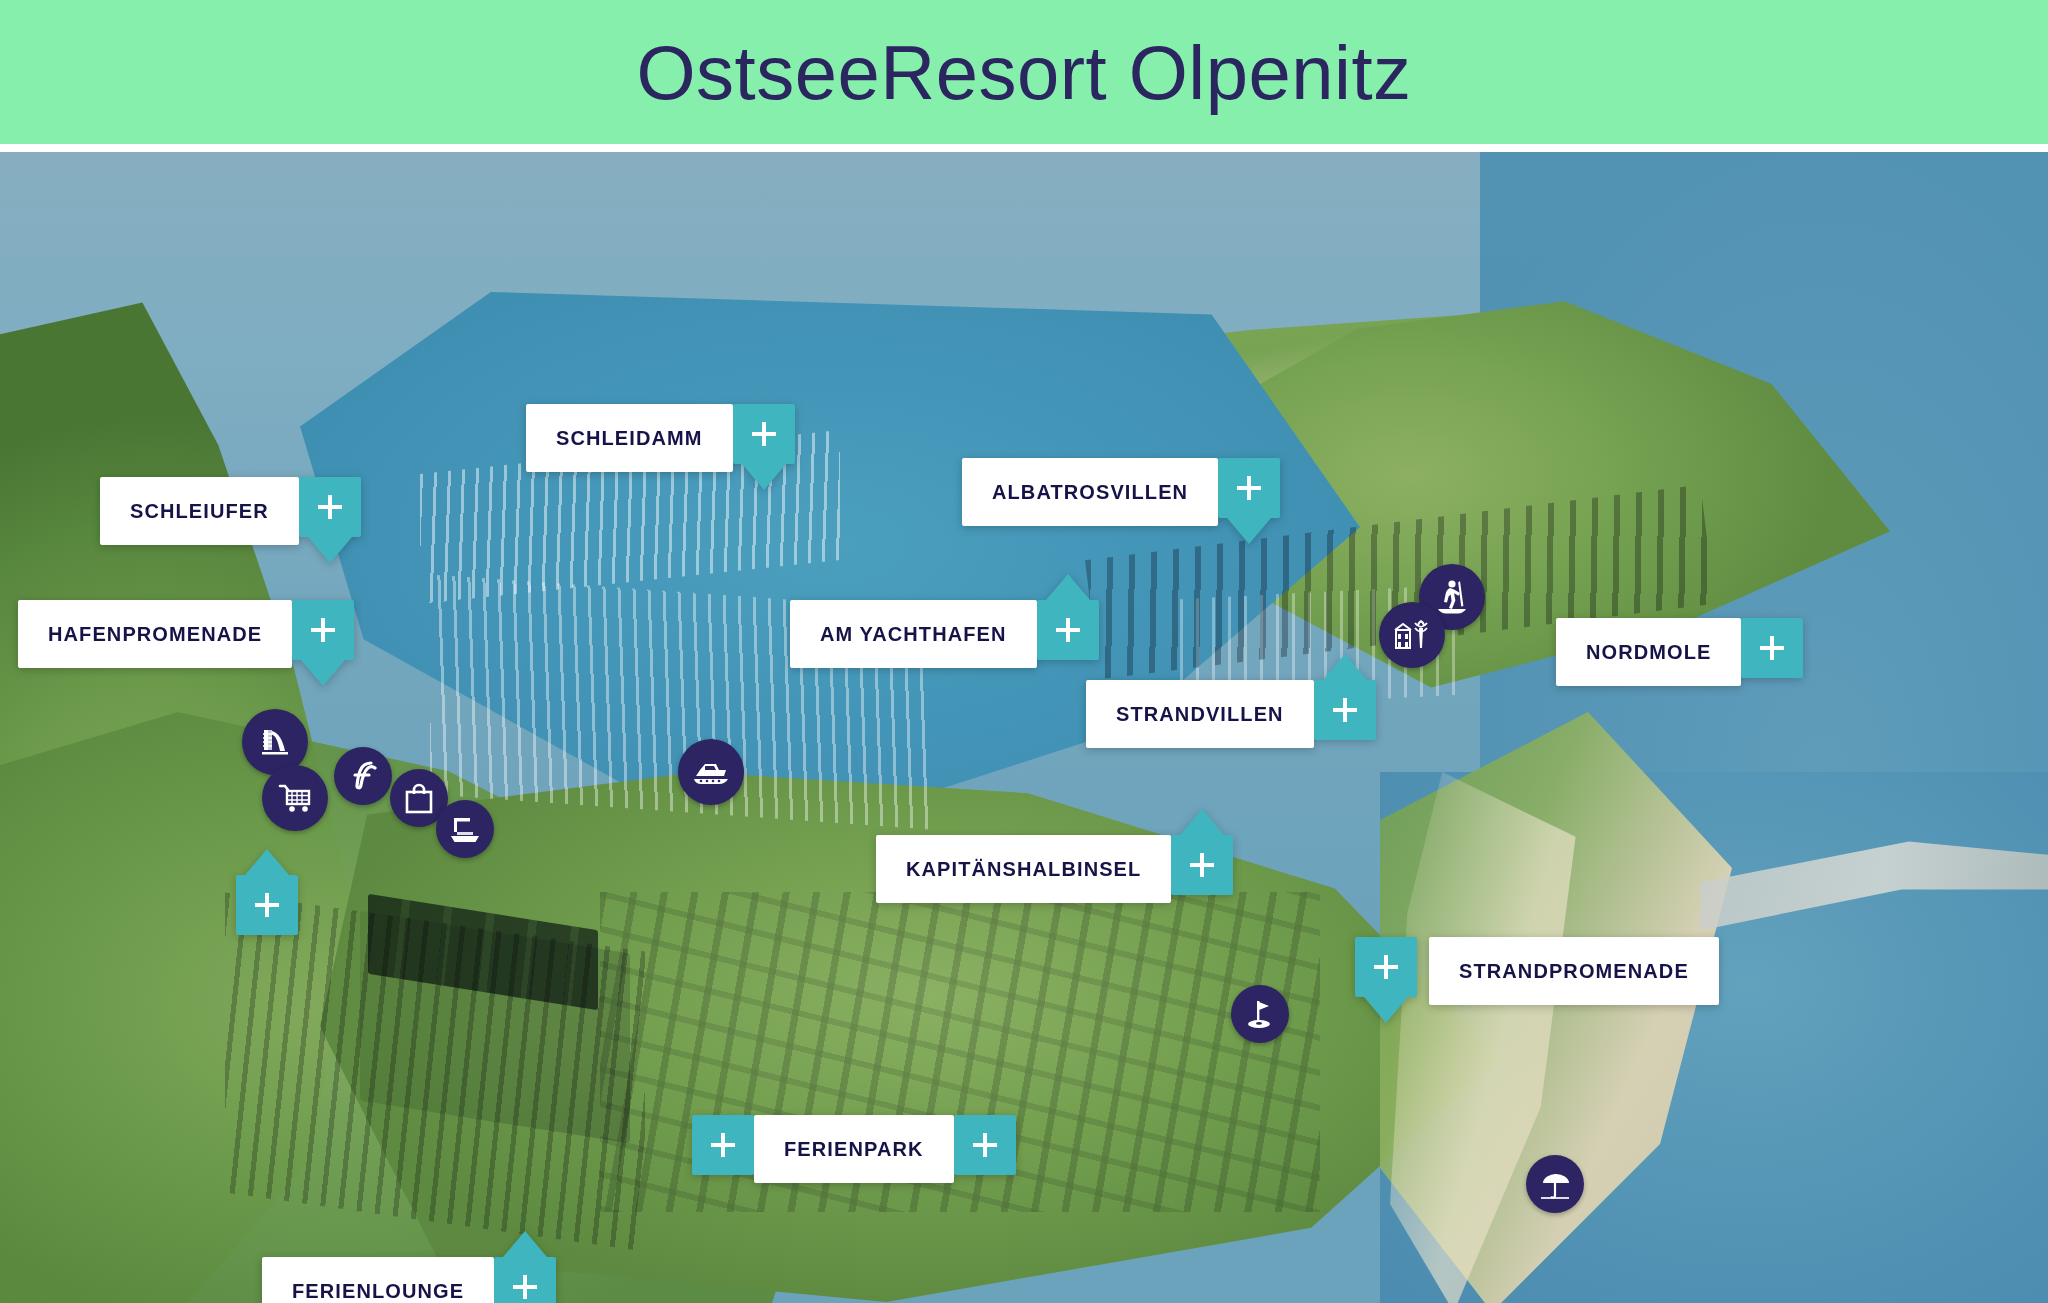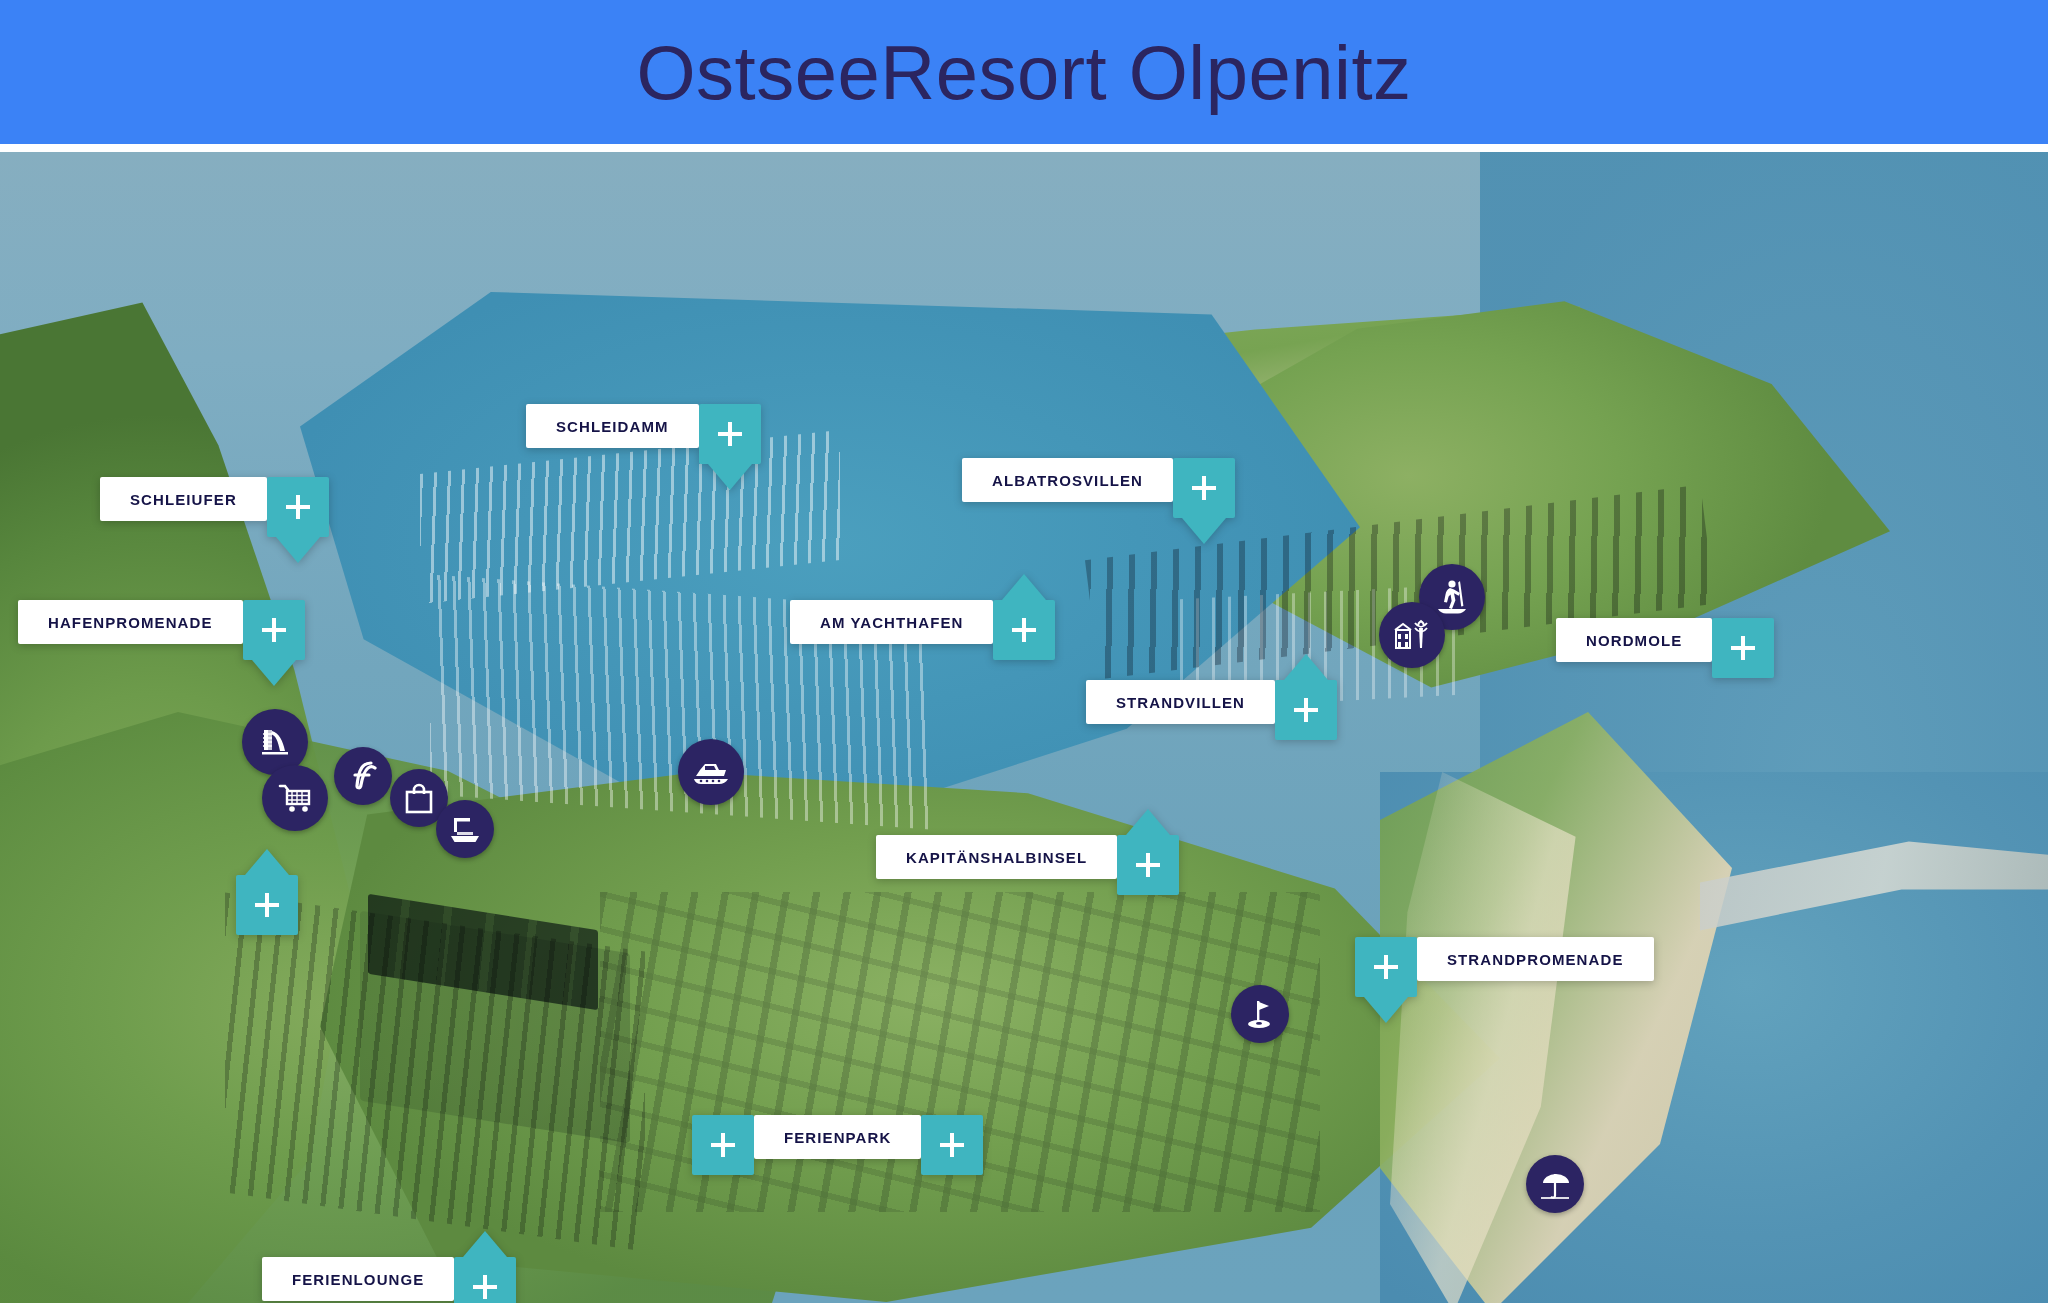"OstseeResort Olpenitz" #title-bar { background: #3b82f6 -> #86efac }
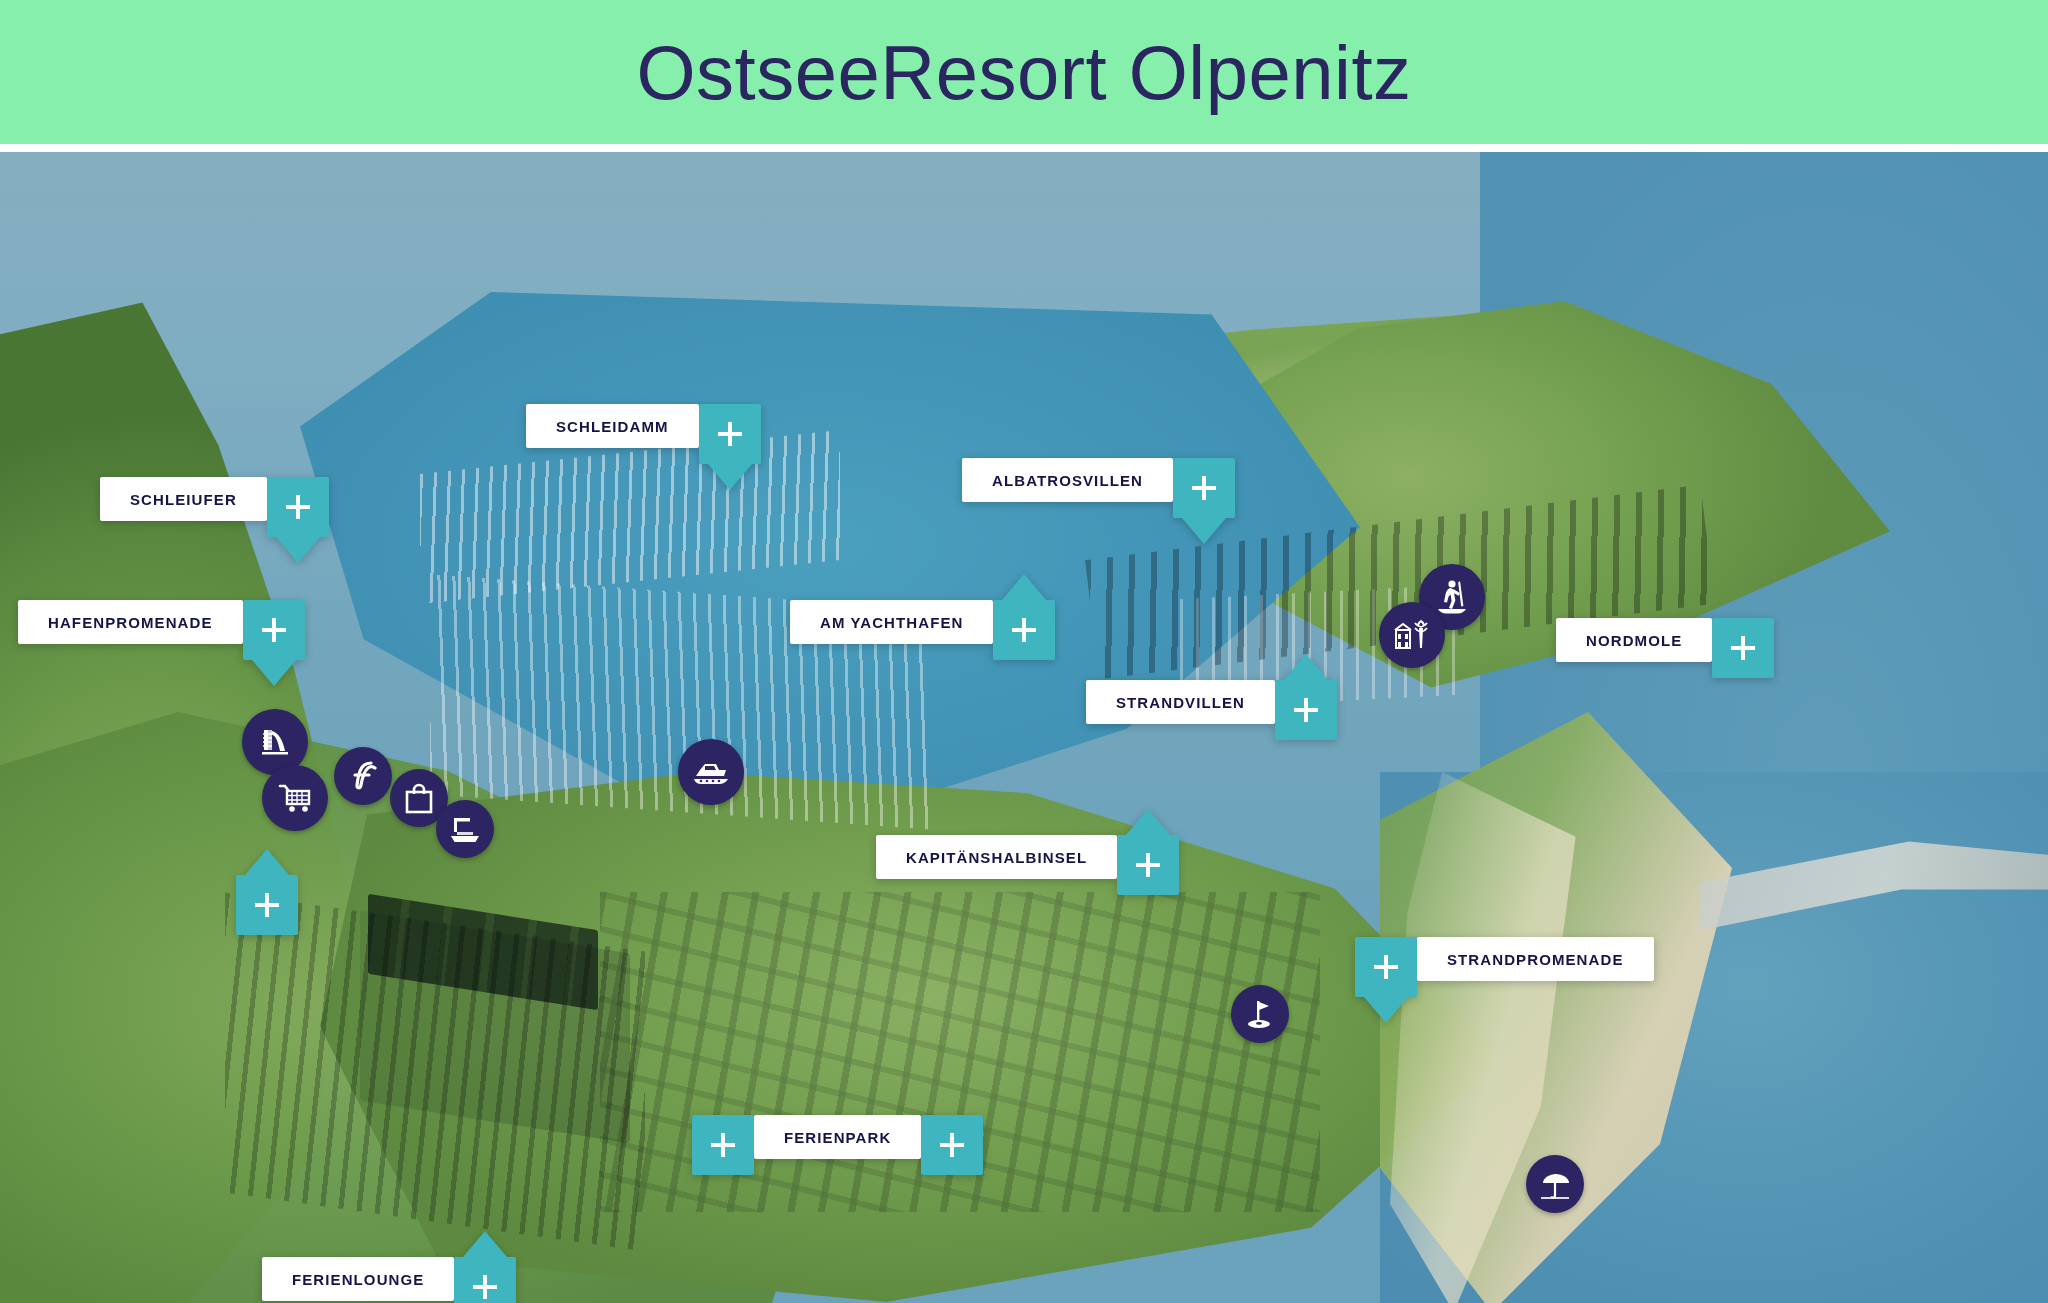"SCHLEIDAMM" .chip-text { font-size: 15px -> 20px; height: 44px -> 68px }
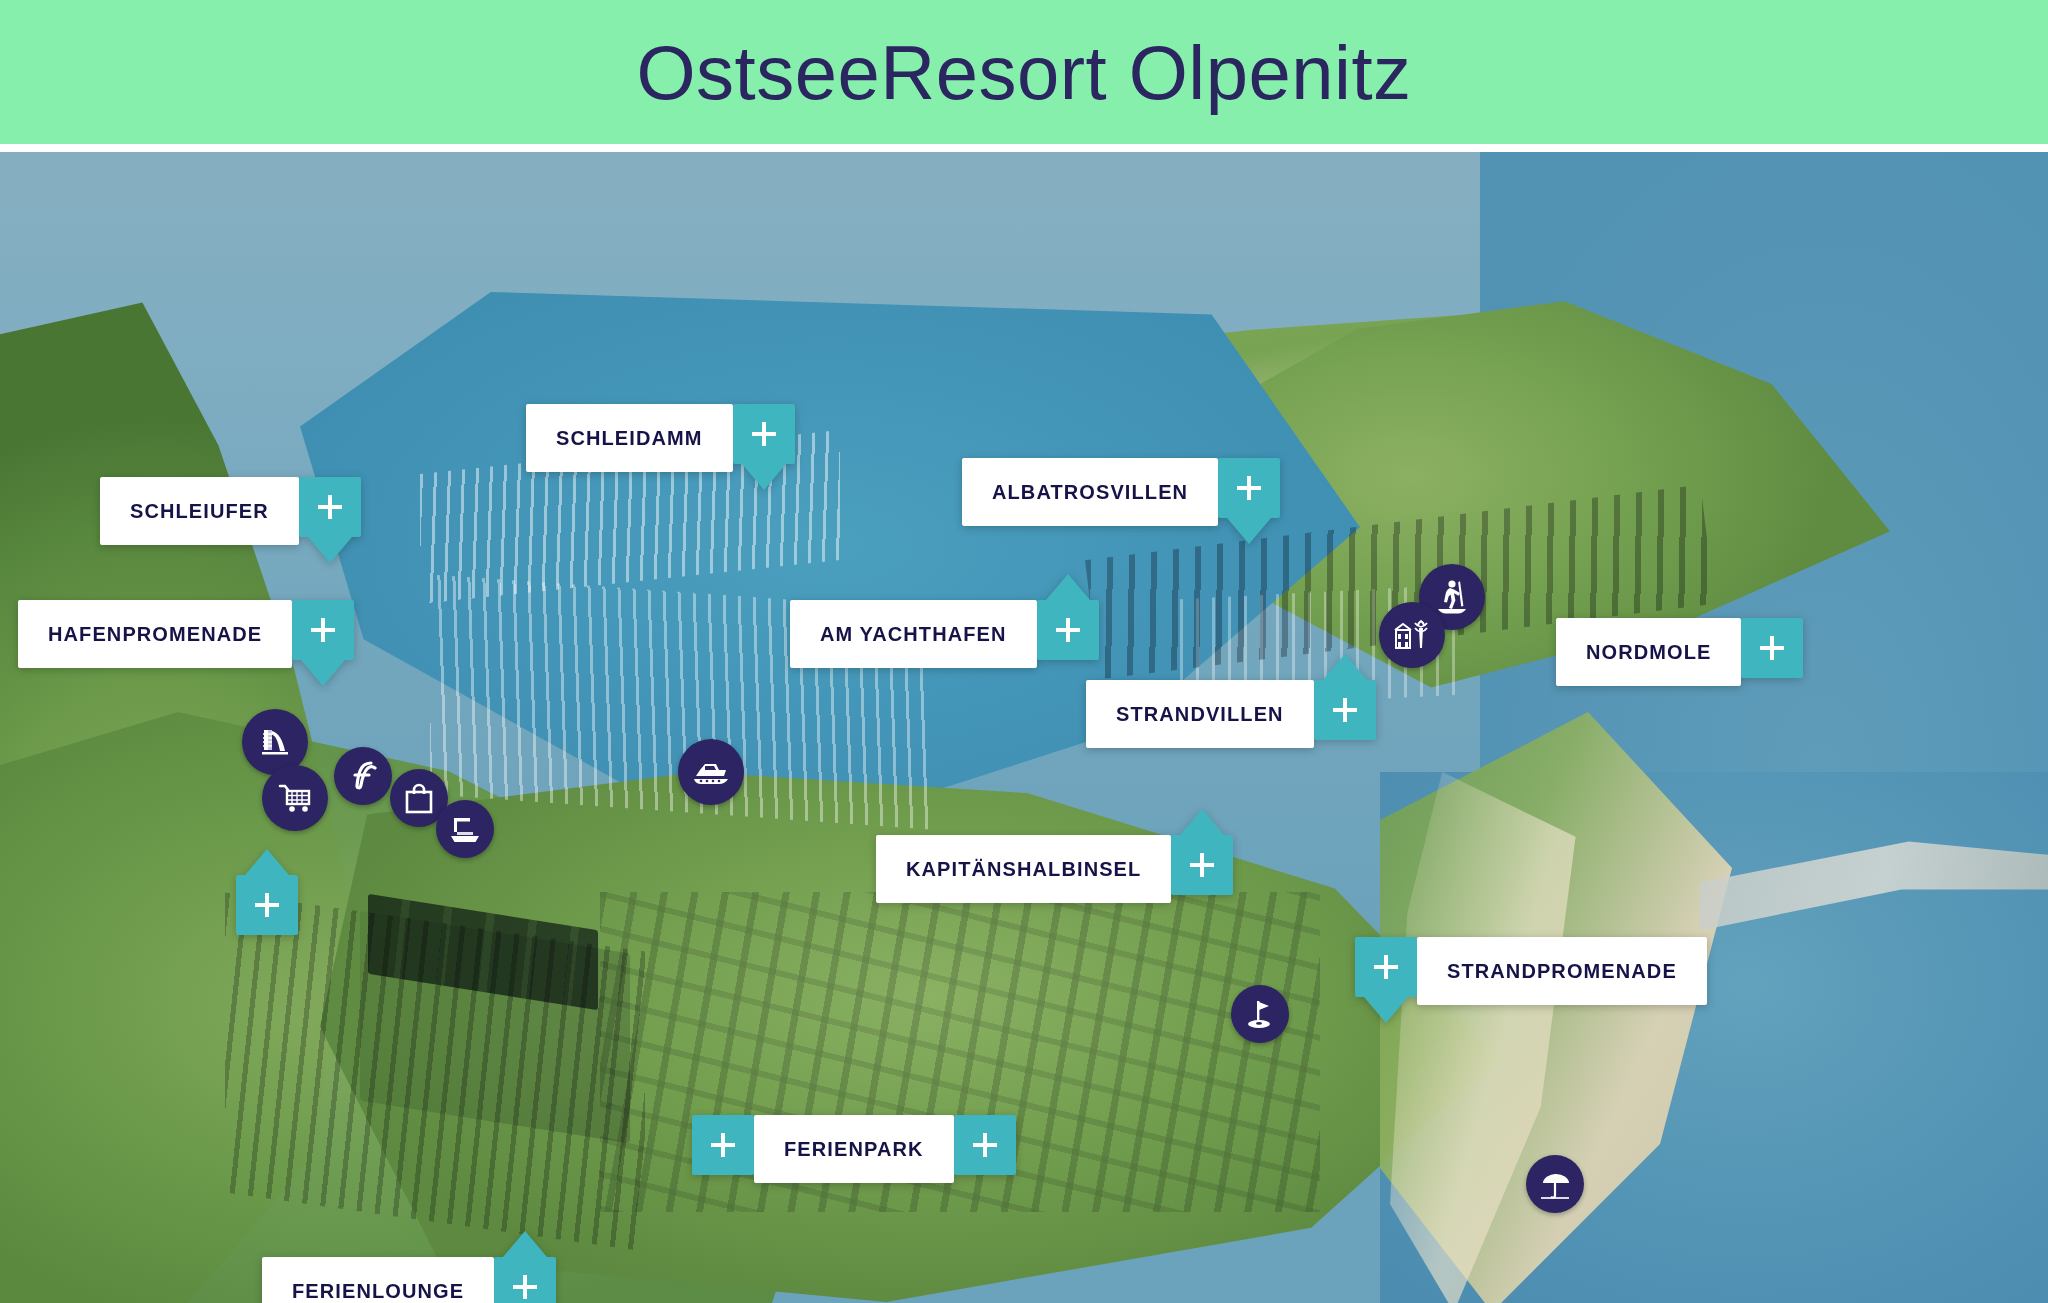"STRANDPROMENADE" .chip.left-plus { gap: none -> 12px }
